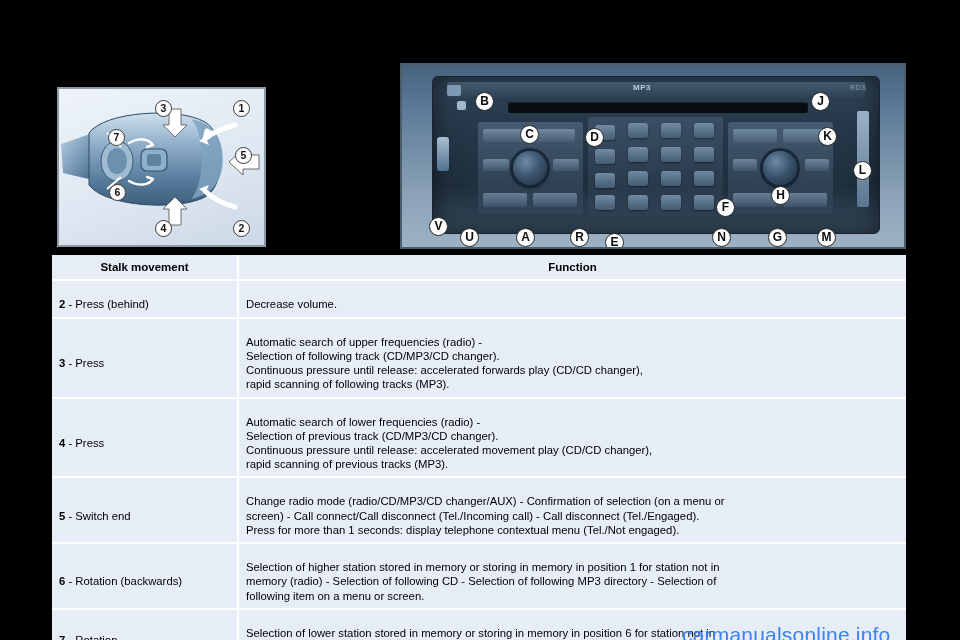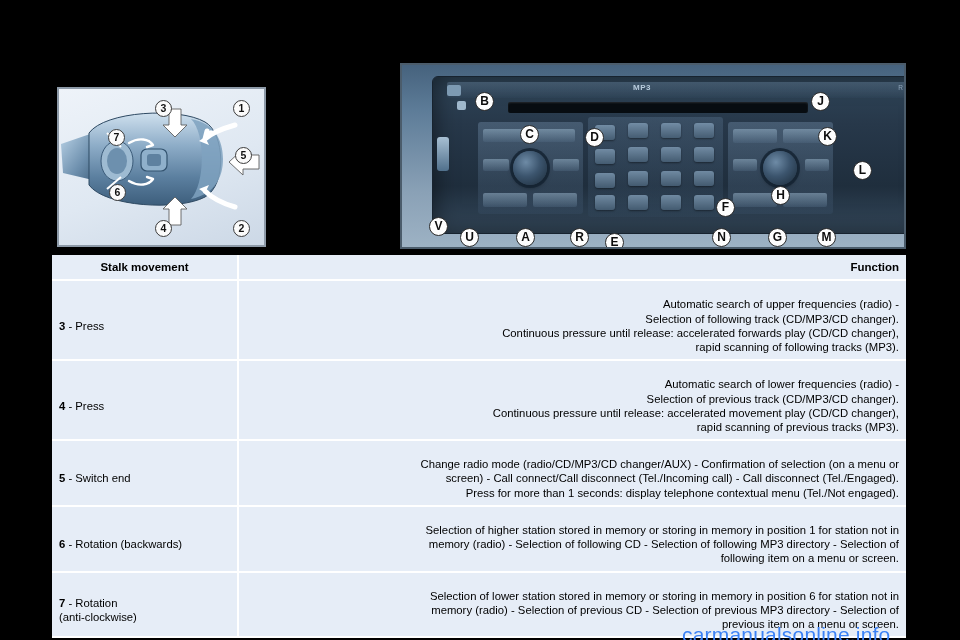"MP3" #radio-figure .radio-body { padding-left: 48px -> none }
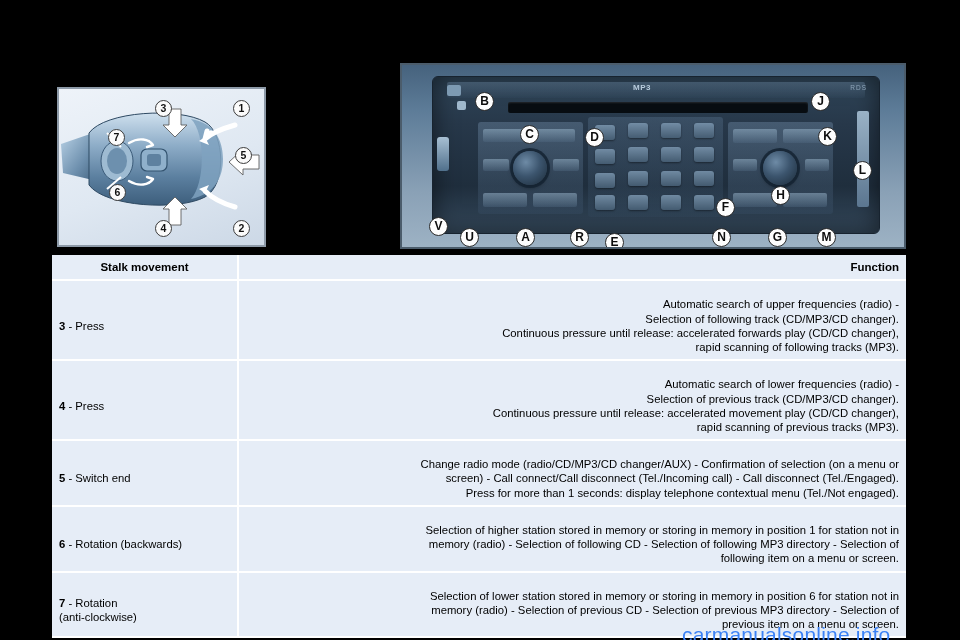"Function" #spec-table td:last-child, #spec-table th:last-child { text-align: right -> none }
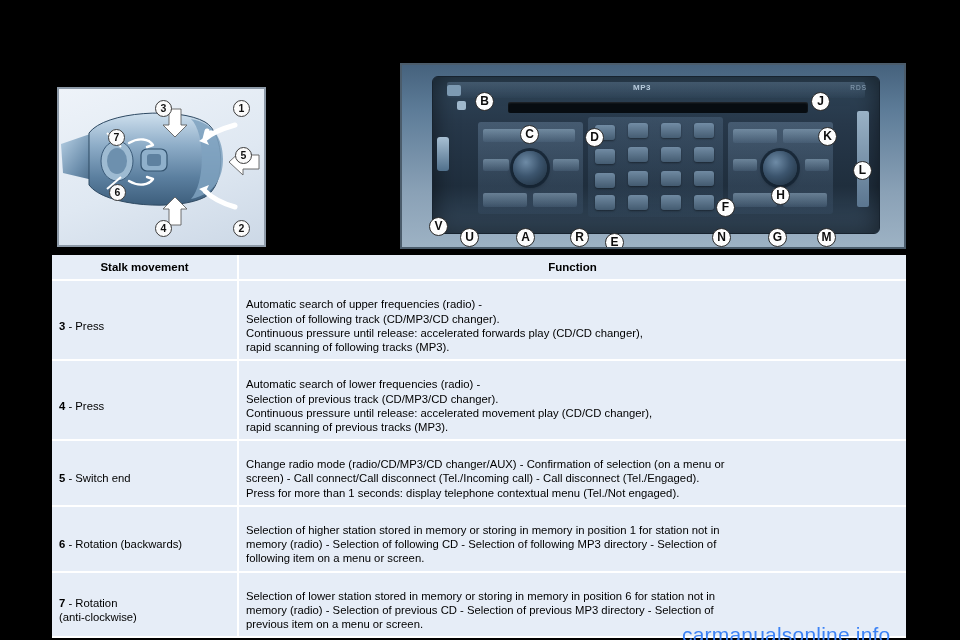"2 - Press (behind)" tr { html: none -> <tr> <td><b>2</b><span> - Press (behind)</span></td> <td>Decrease volume.</td> </tr> }
